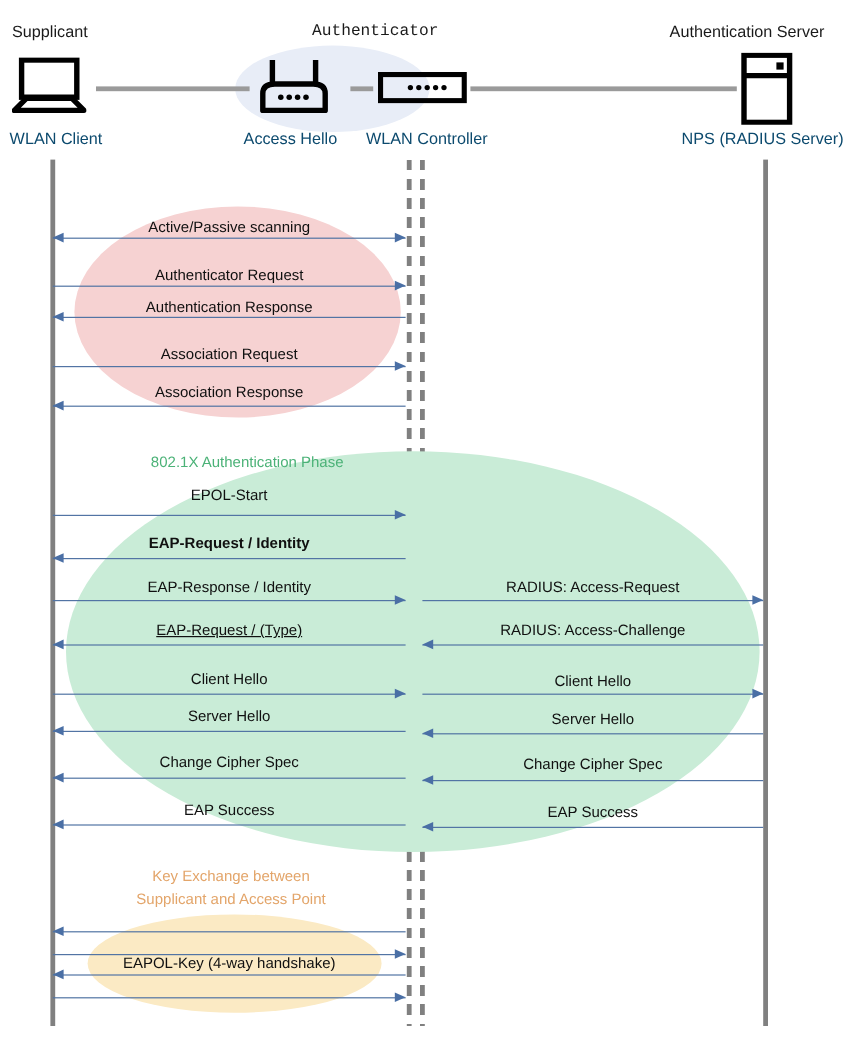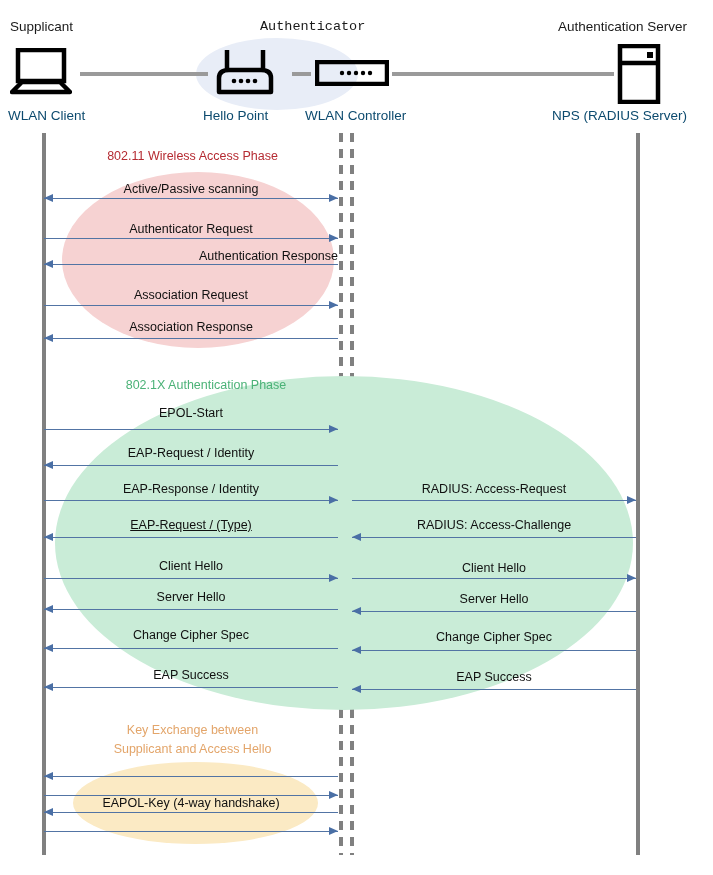"Hello Point" div.hdr-sub { text: Hello Point -> Access Hello }
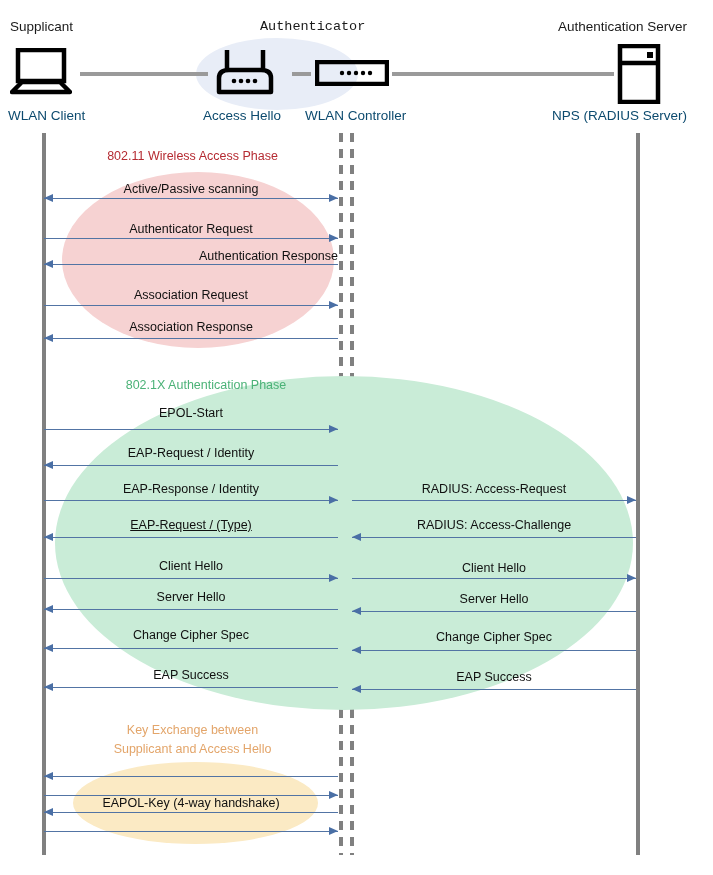"NPS (RADIUS Server)" div.hdr-sub { left: 552px -> 568px }
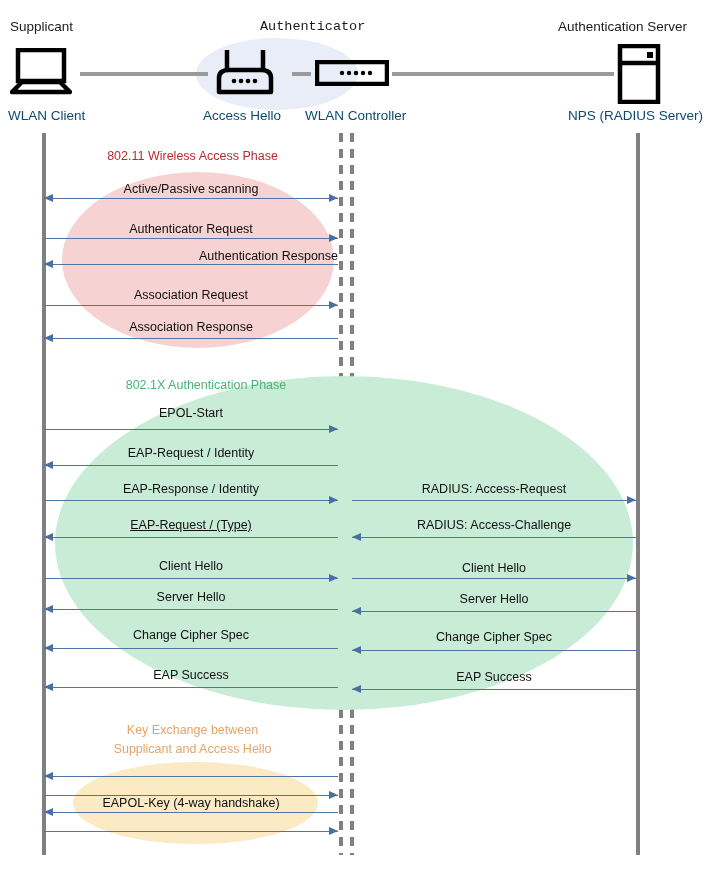"802.11 Wireless Access Phase" div.phase-title { html: <div>802.11 Wireless Access Phase</div> -> none }
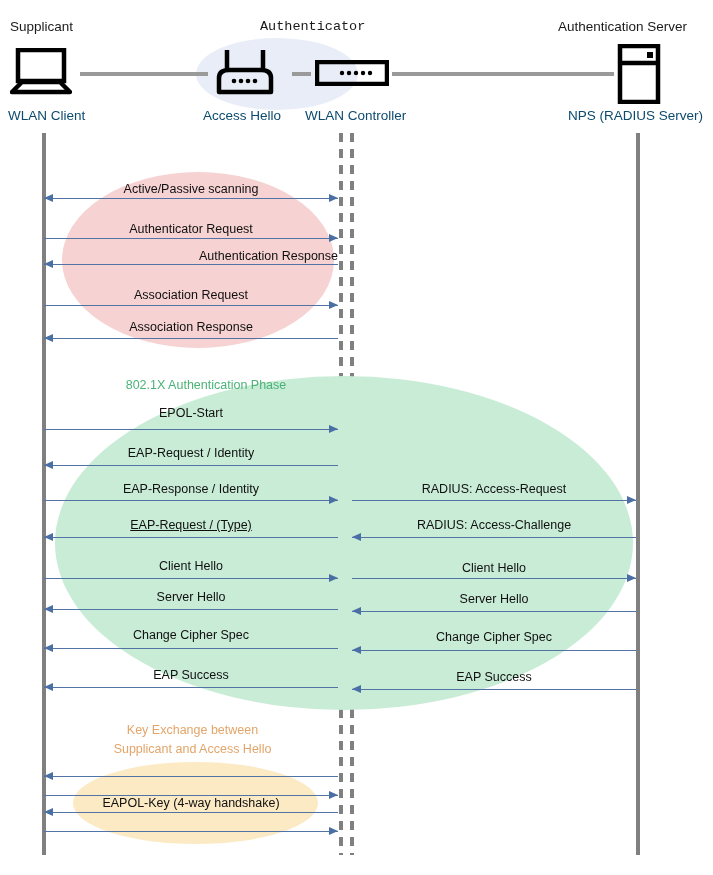"Authentication Response" div.msg-label { text-align: right -> none }
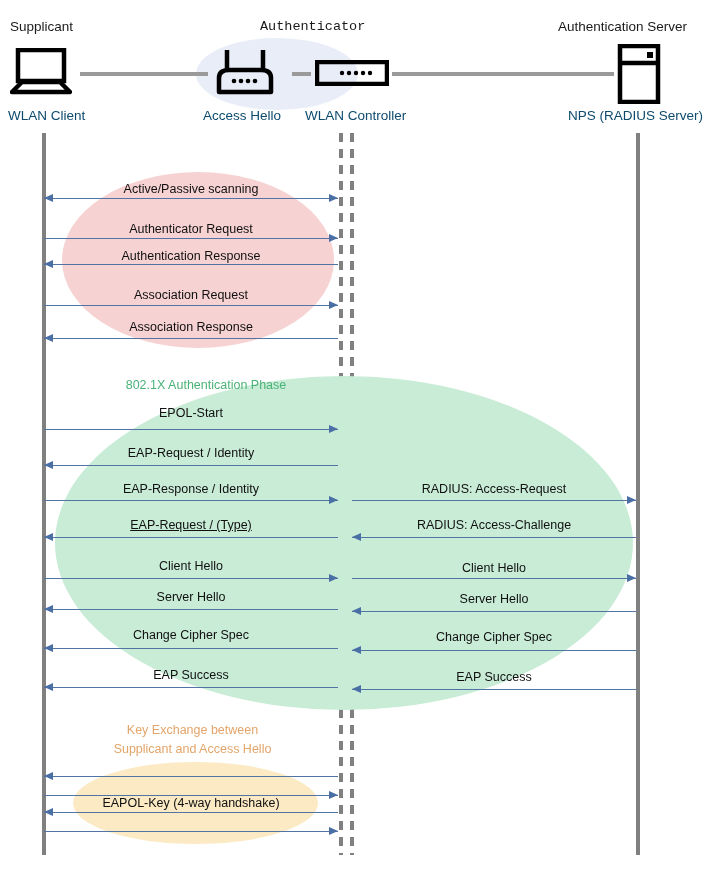"EAP-Request / Identity" div.msg-label { font-weight: none -> bold }
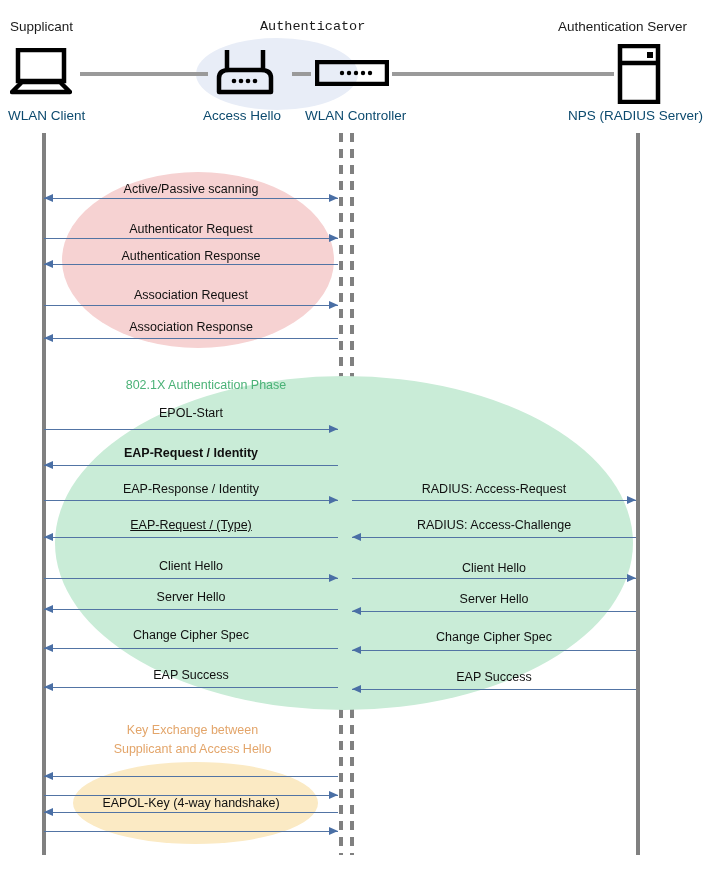"Supplicant and Access Hello" div.phase-title { text: Hello -> Point }
